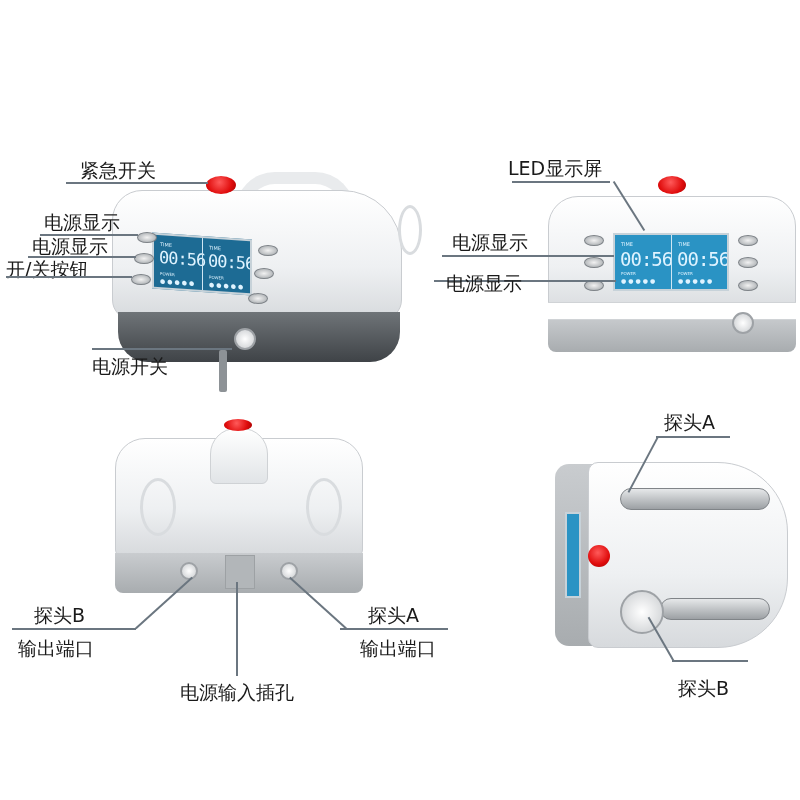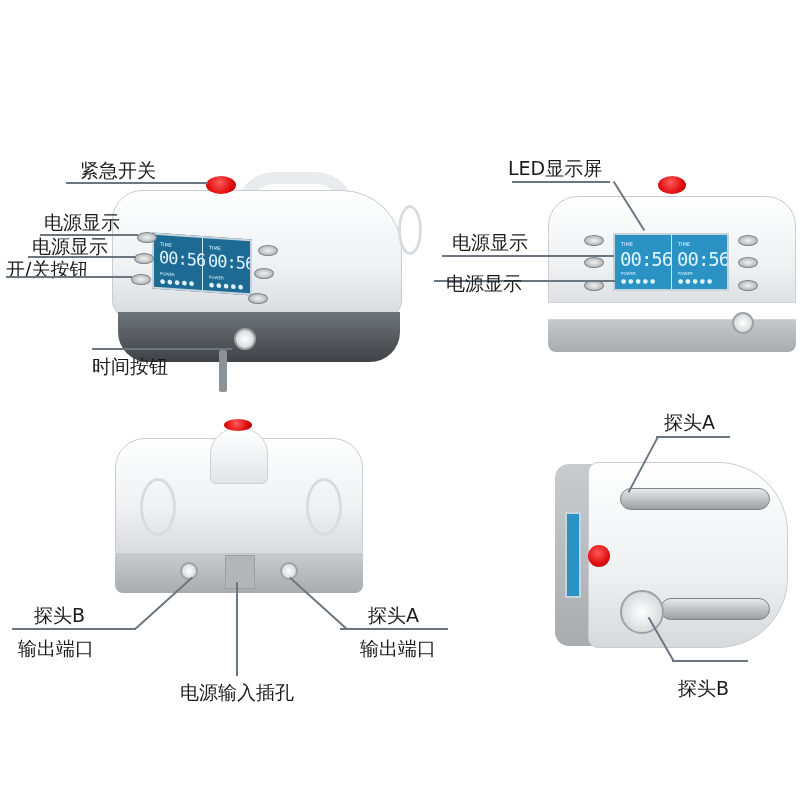"时间按钮" span.label { text: 时间按钮 -> 电源开关 }
